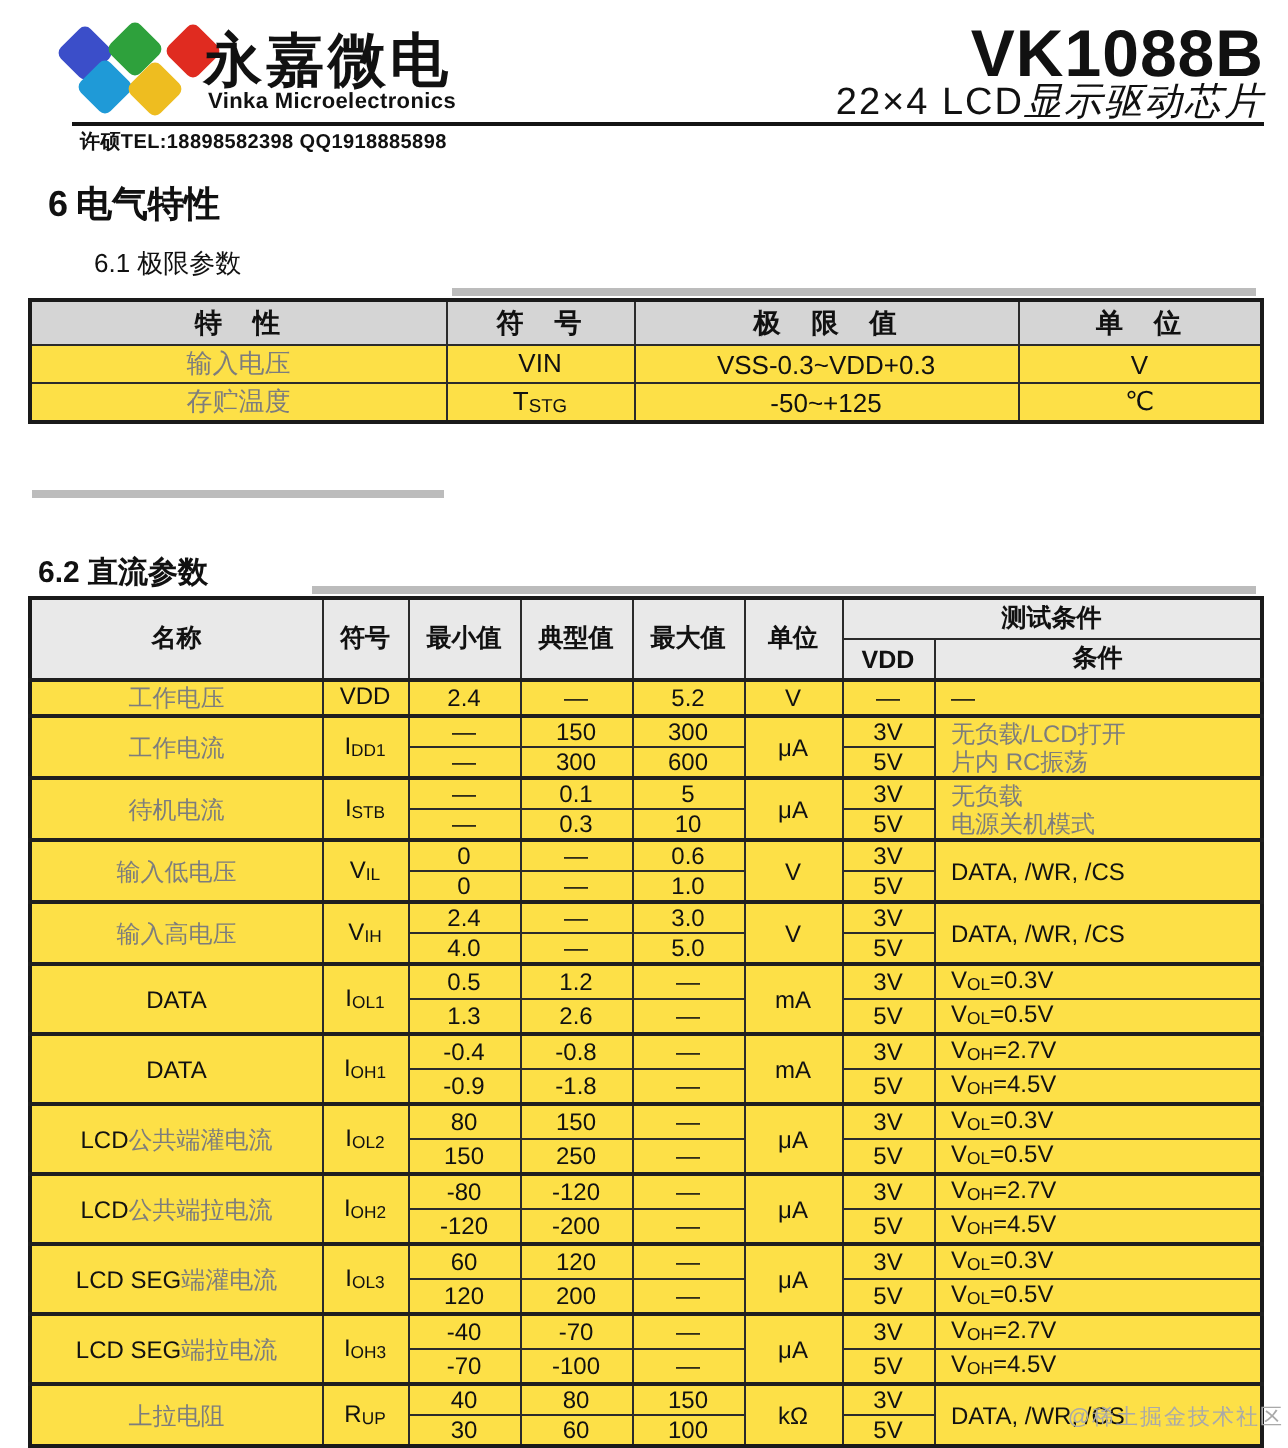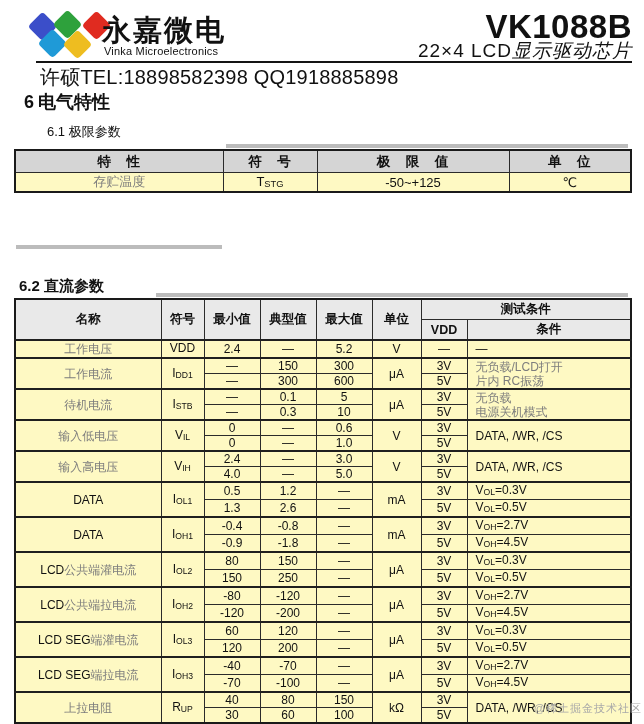"Vinka Microelectronics" .brand-en { font-weight: normal -> bold }
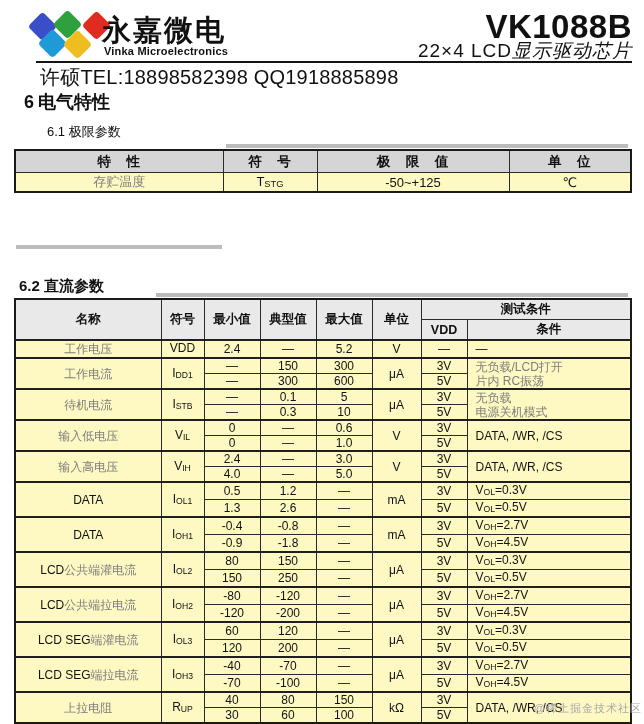"许硕TEL:18898582398 QQ1918885898" .contact { font-size: 20px -> 10px; font-weight: 400 -> 700 }
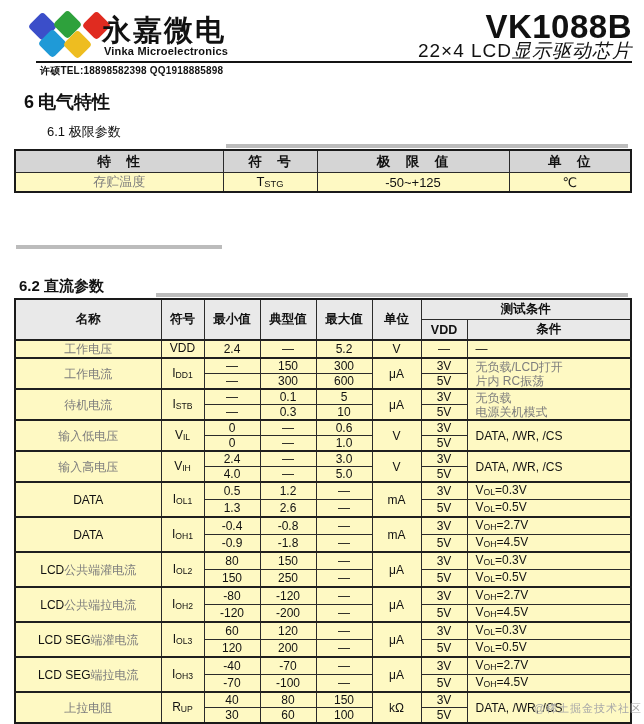"特 性" table { background: #fef9c3 -> #fde047 }
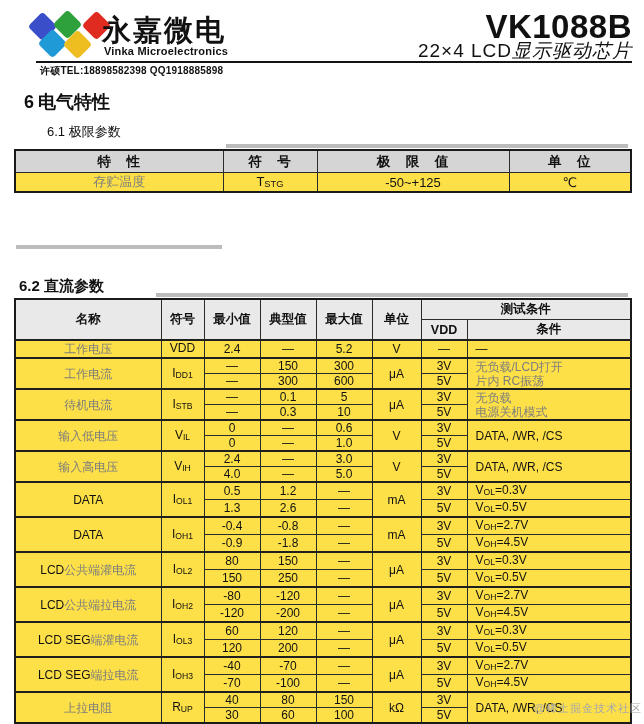"输入电压" tr { html: none -> <tr> <td>输入电压</td> <td><span>VIN</span><sub></sub></td> <td>VSS-0.3~VDD+0.3</td> <td>V</td> </tr> }
